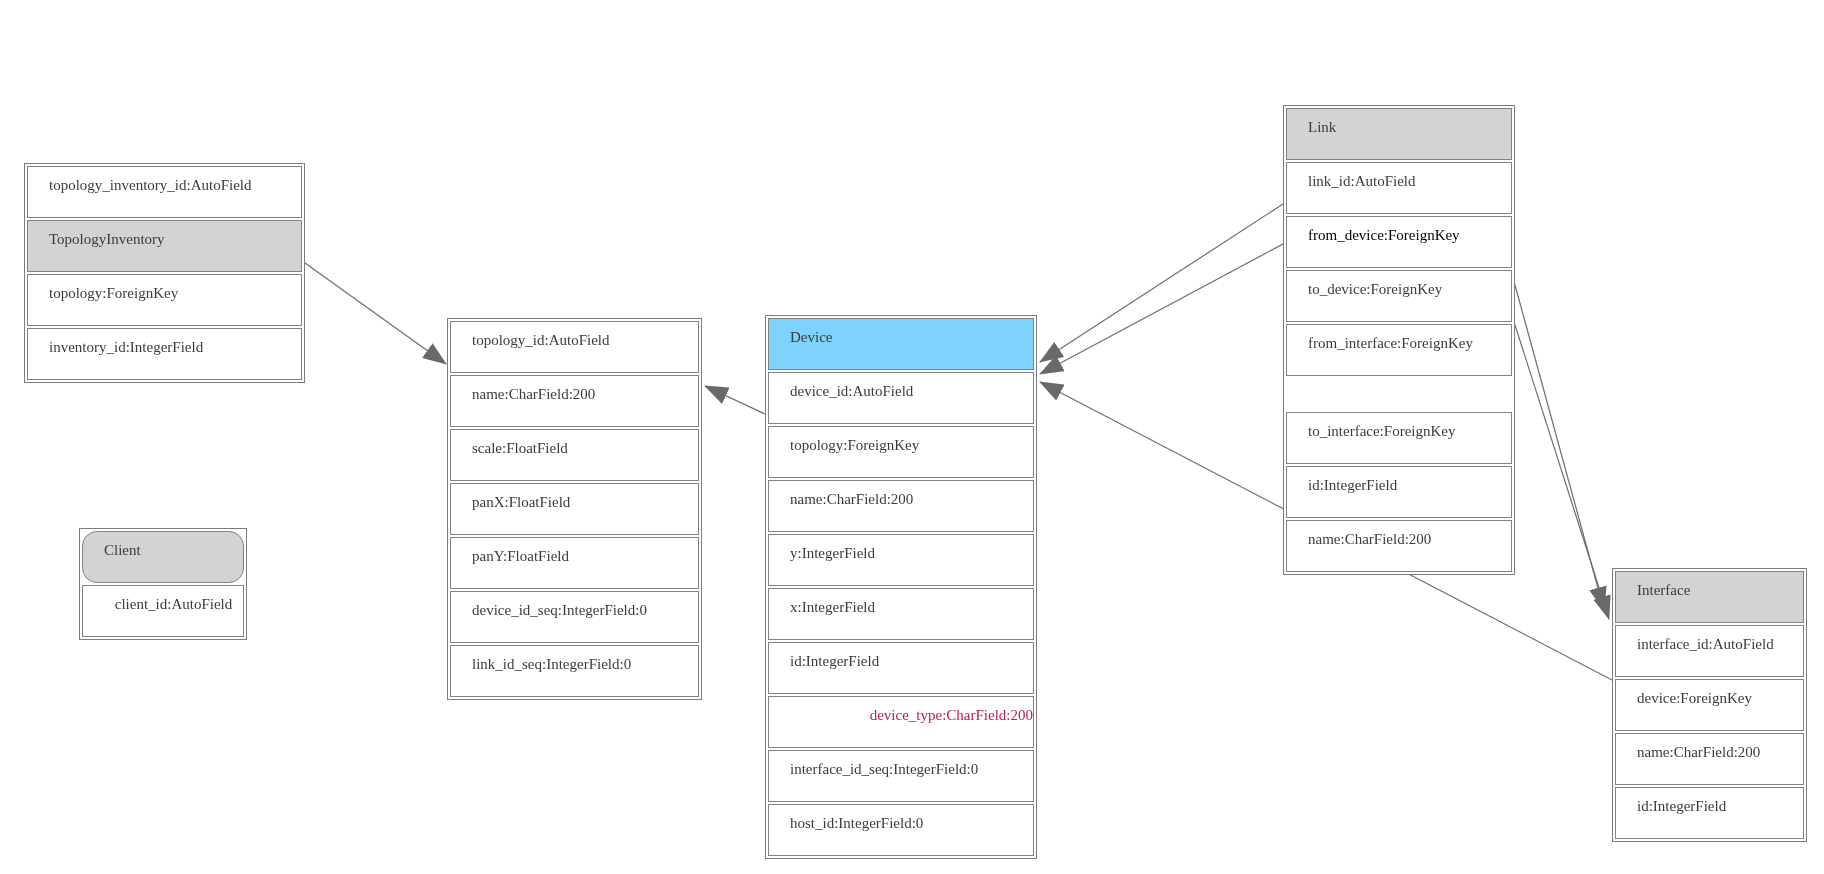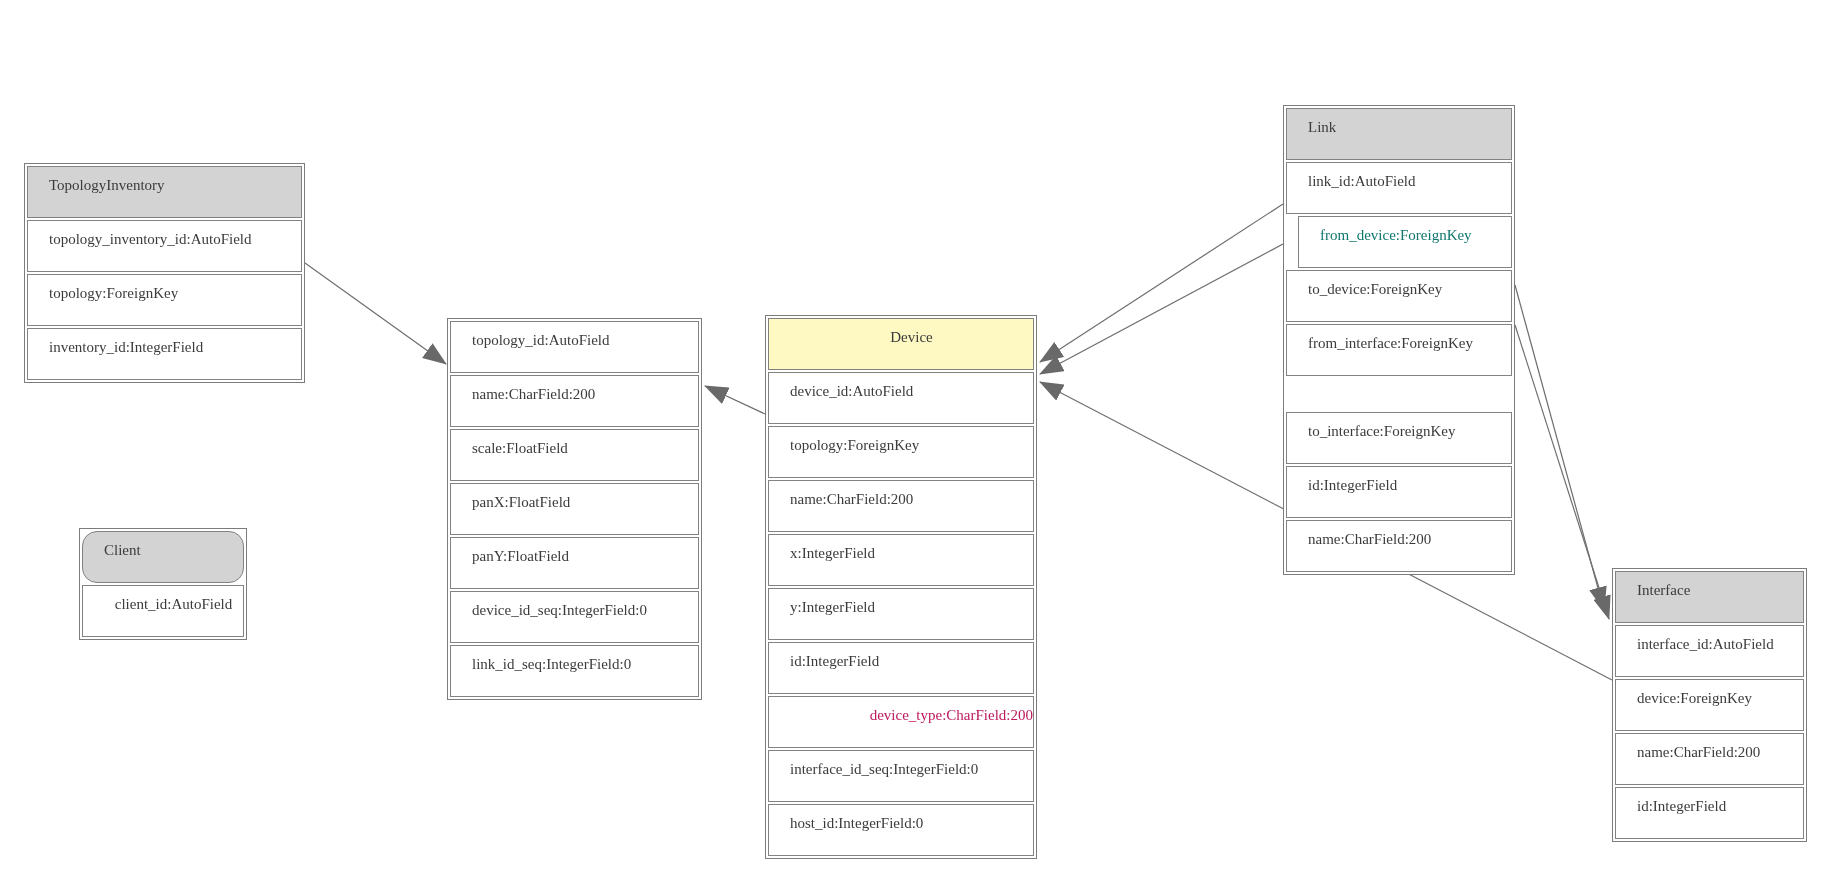"TopologyInventory" div.cell { order: before "topology_inventory_id:AutoField" -> after "topology_inventory_id:AutoField" }
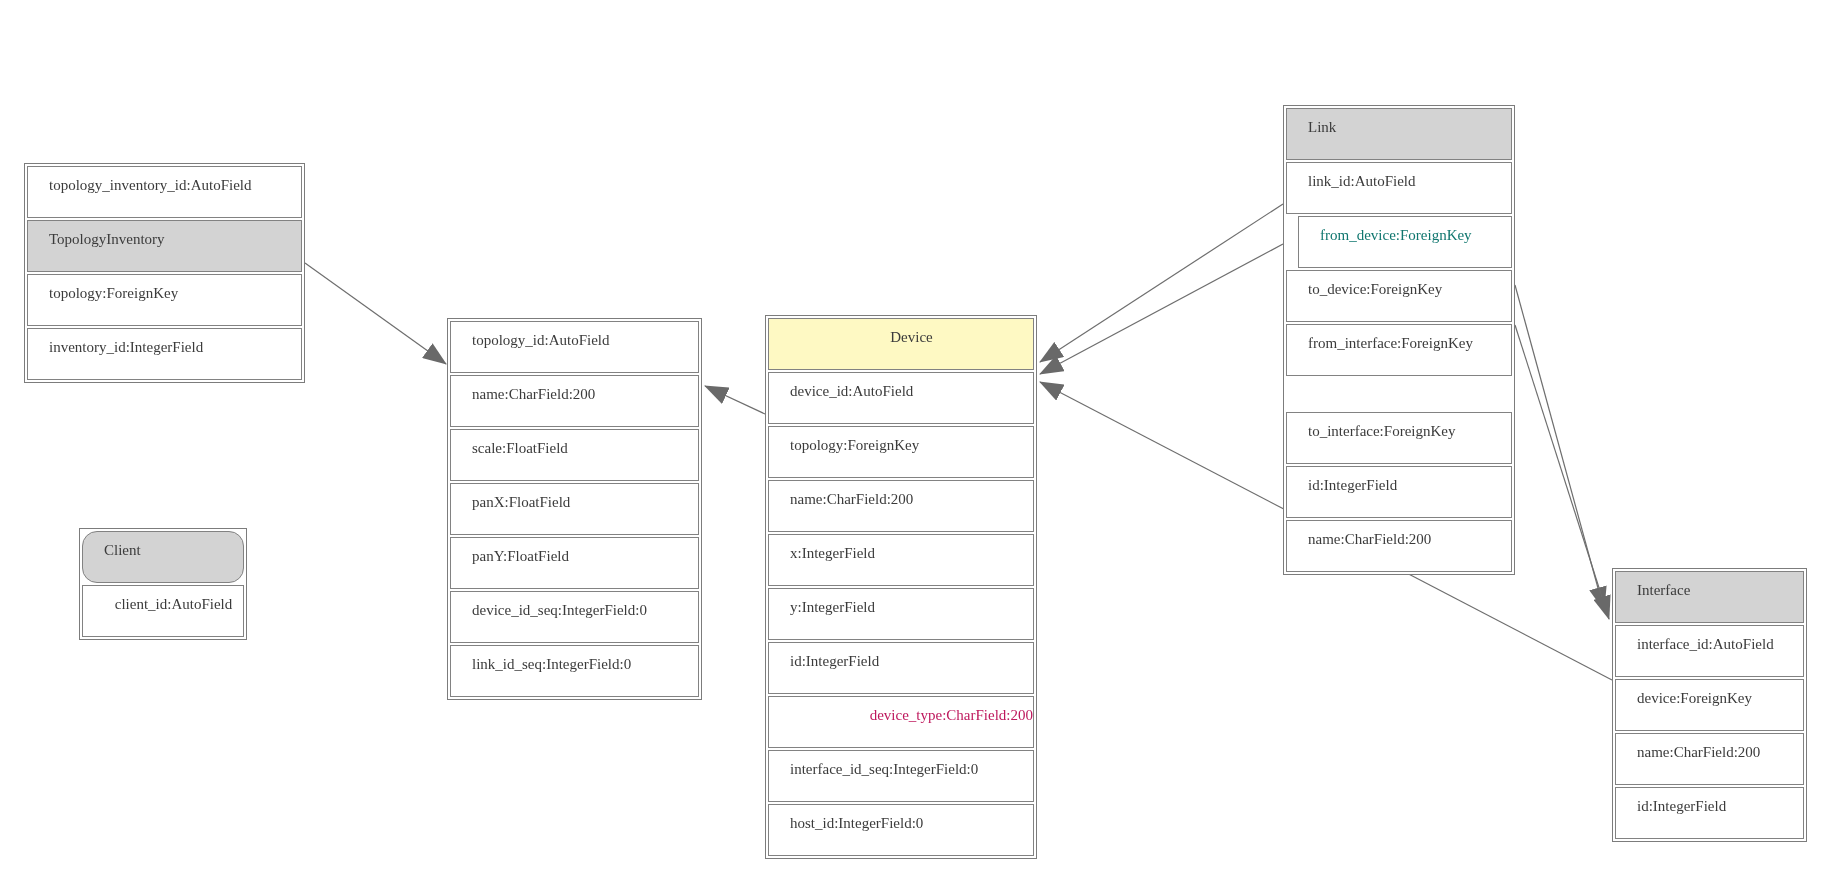"from_device:ForeignKey" div.cell { color: #0f766e -> #000000; margin-left: 12px -> none }
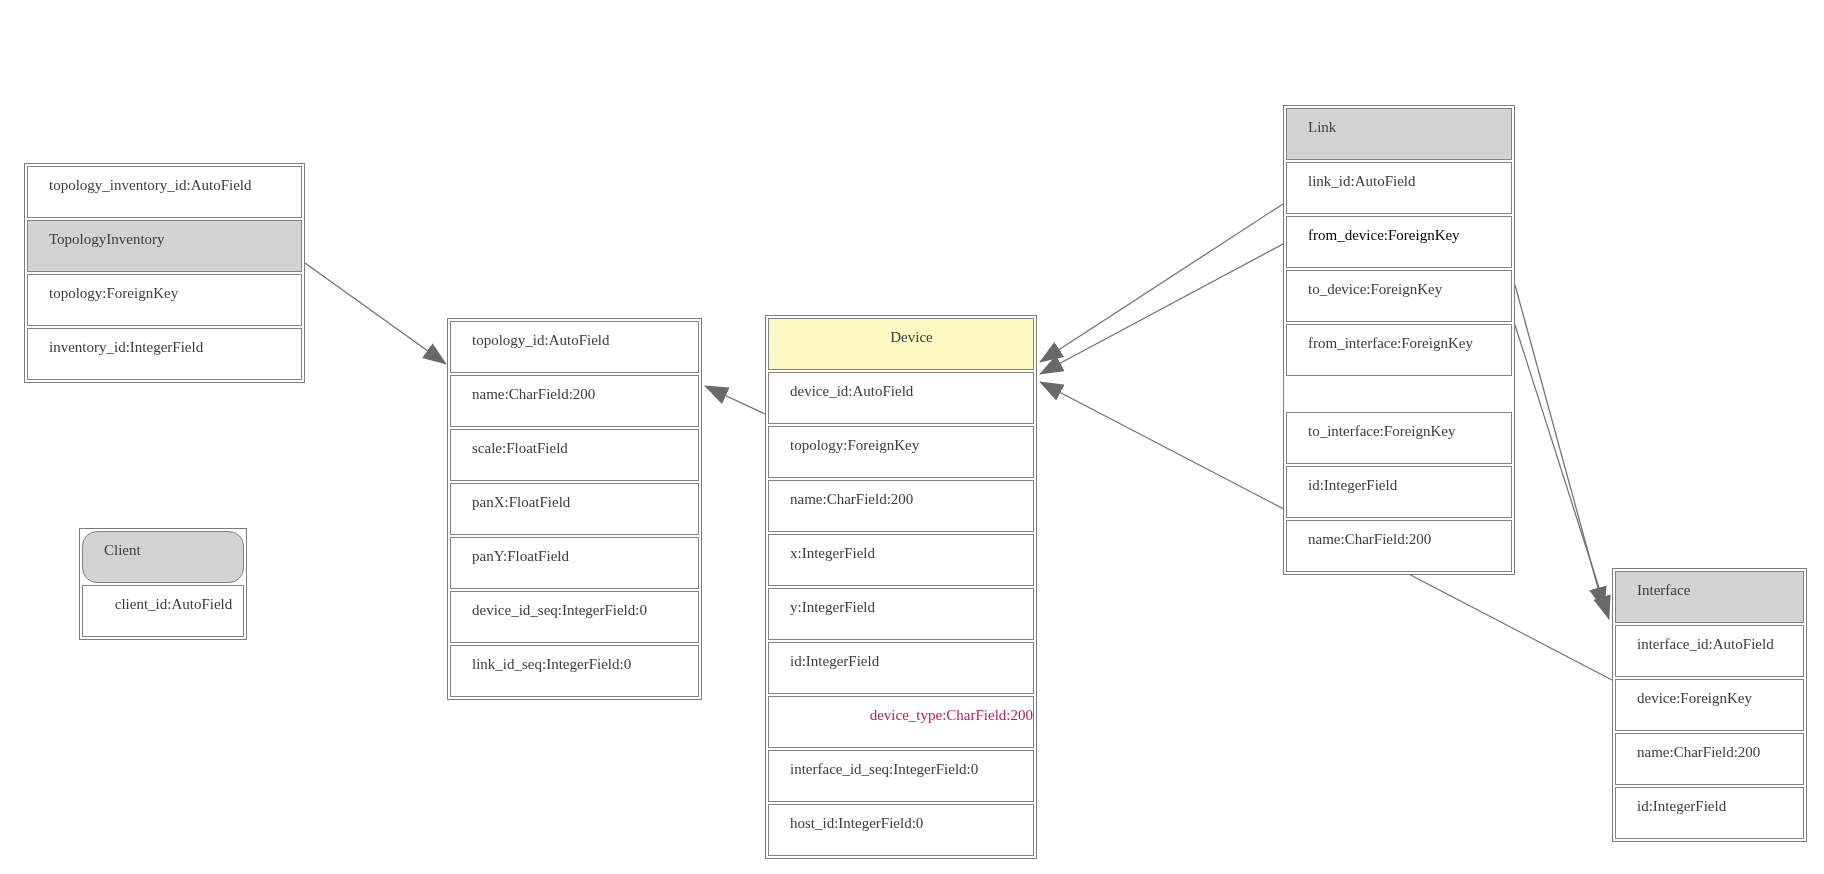"Device" div.cell { background: #fef9c3 -> #7dd3fc; text-align: center -> none }
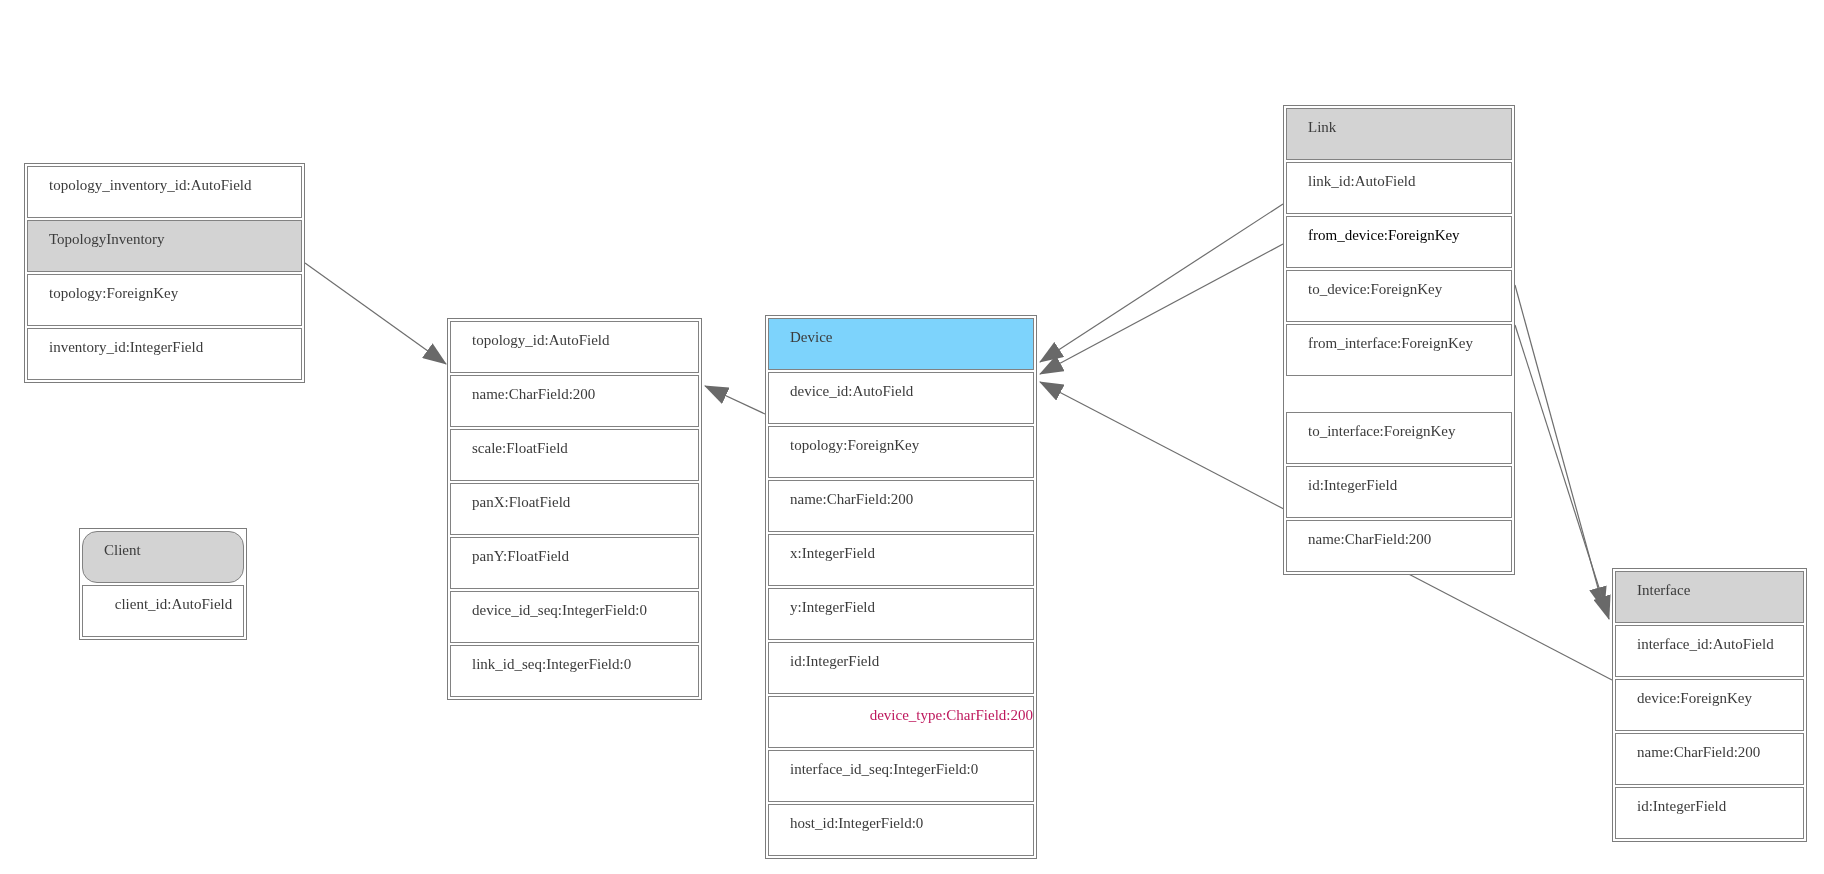"x:IntegerField" div.cell { order: before "y:IntegerField" -> after "y:IntegerField" }
